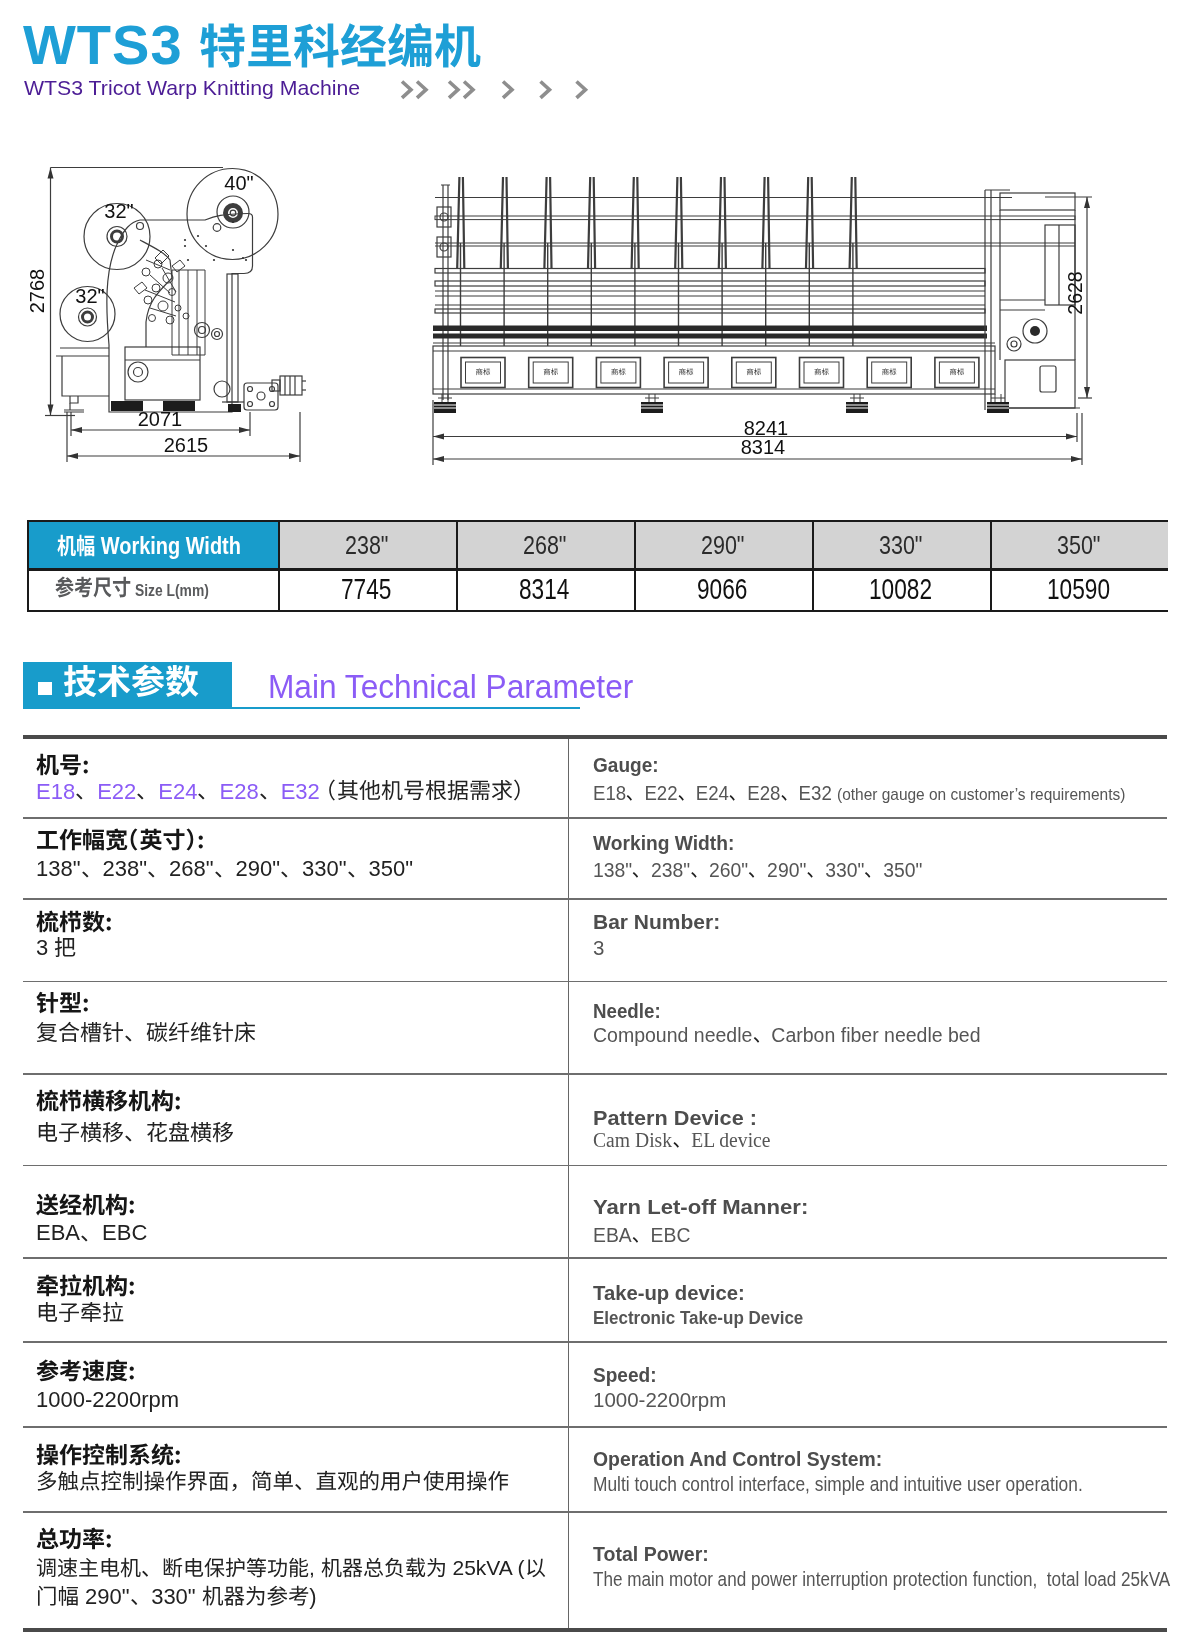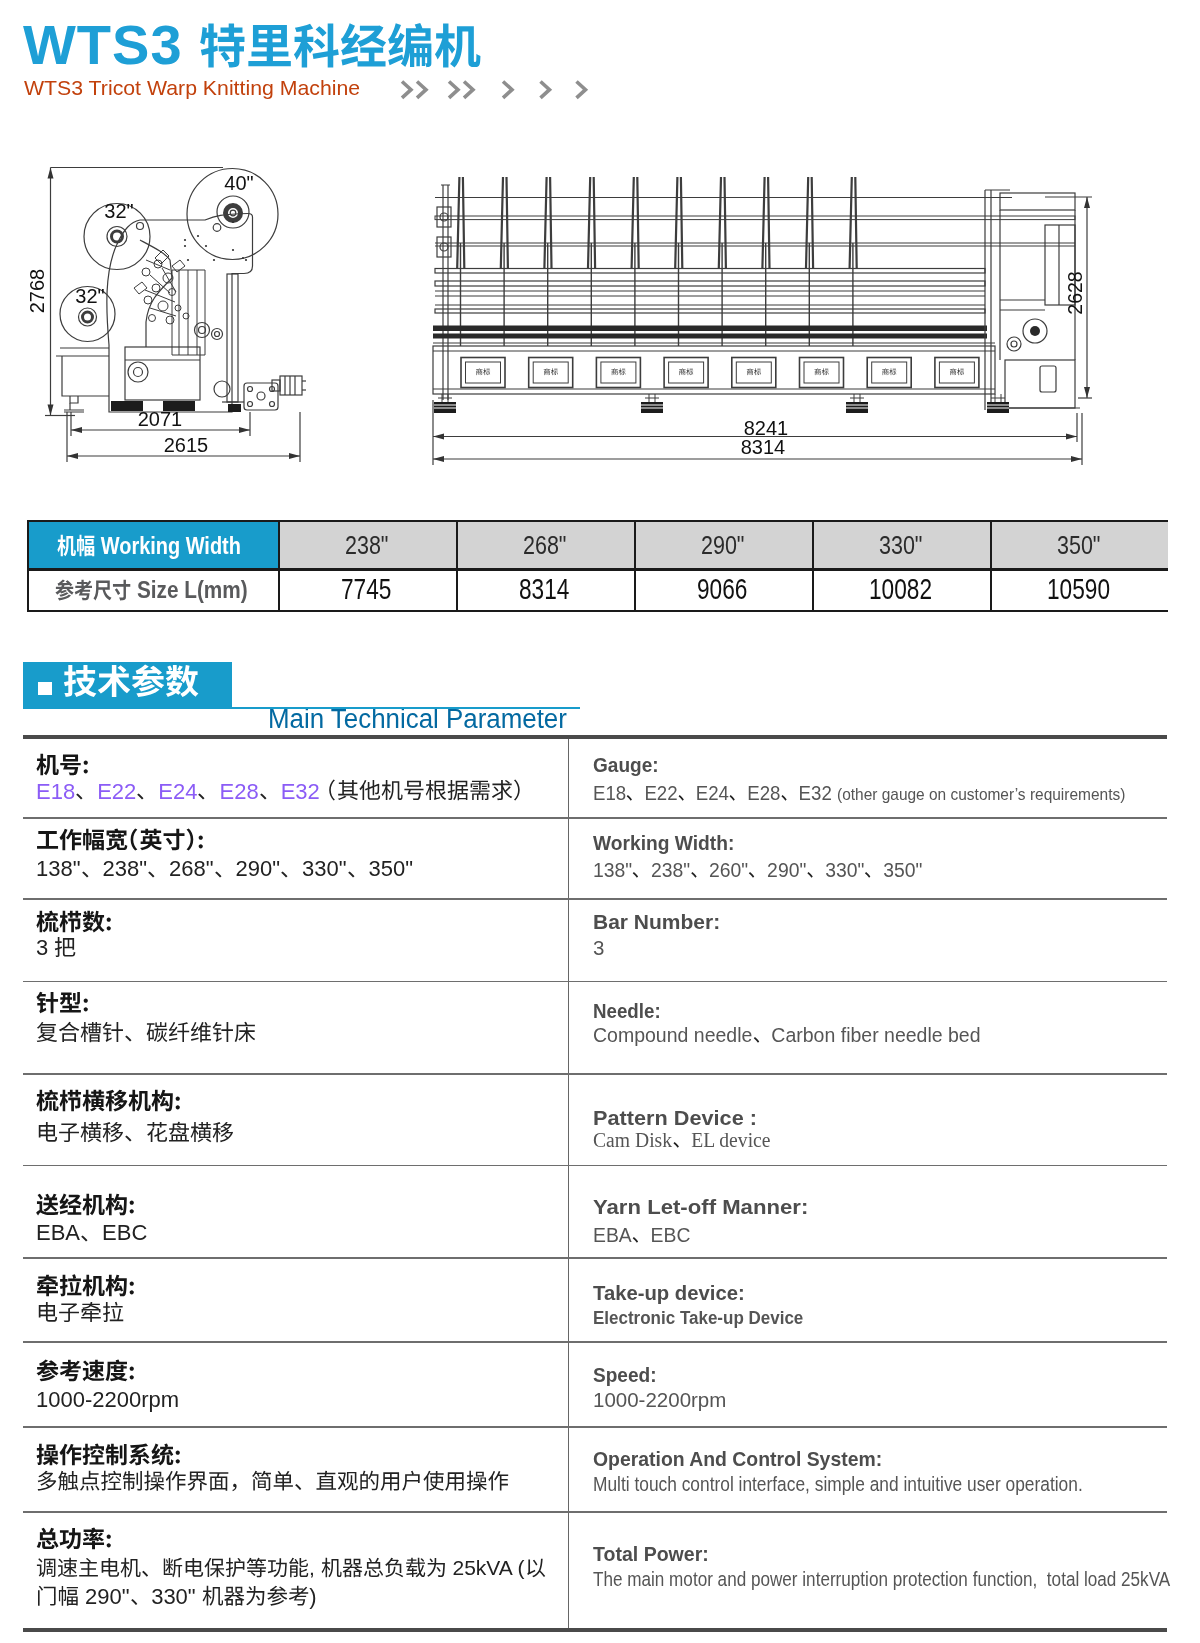"WTS3 Tricot Warp Knitting Machine" div { color: #c2410c -> #4c1d95 }
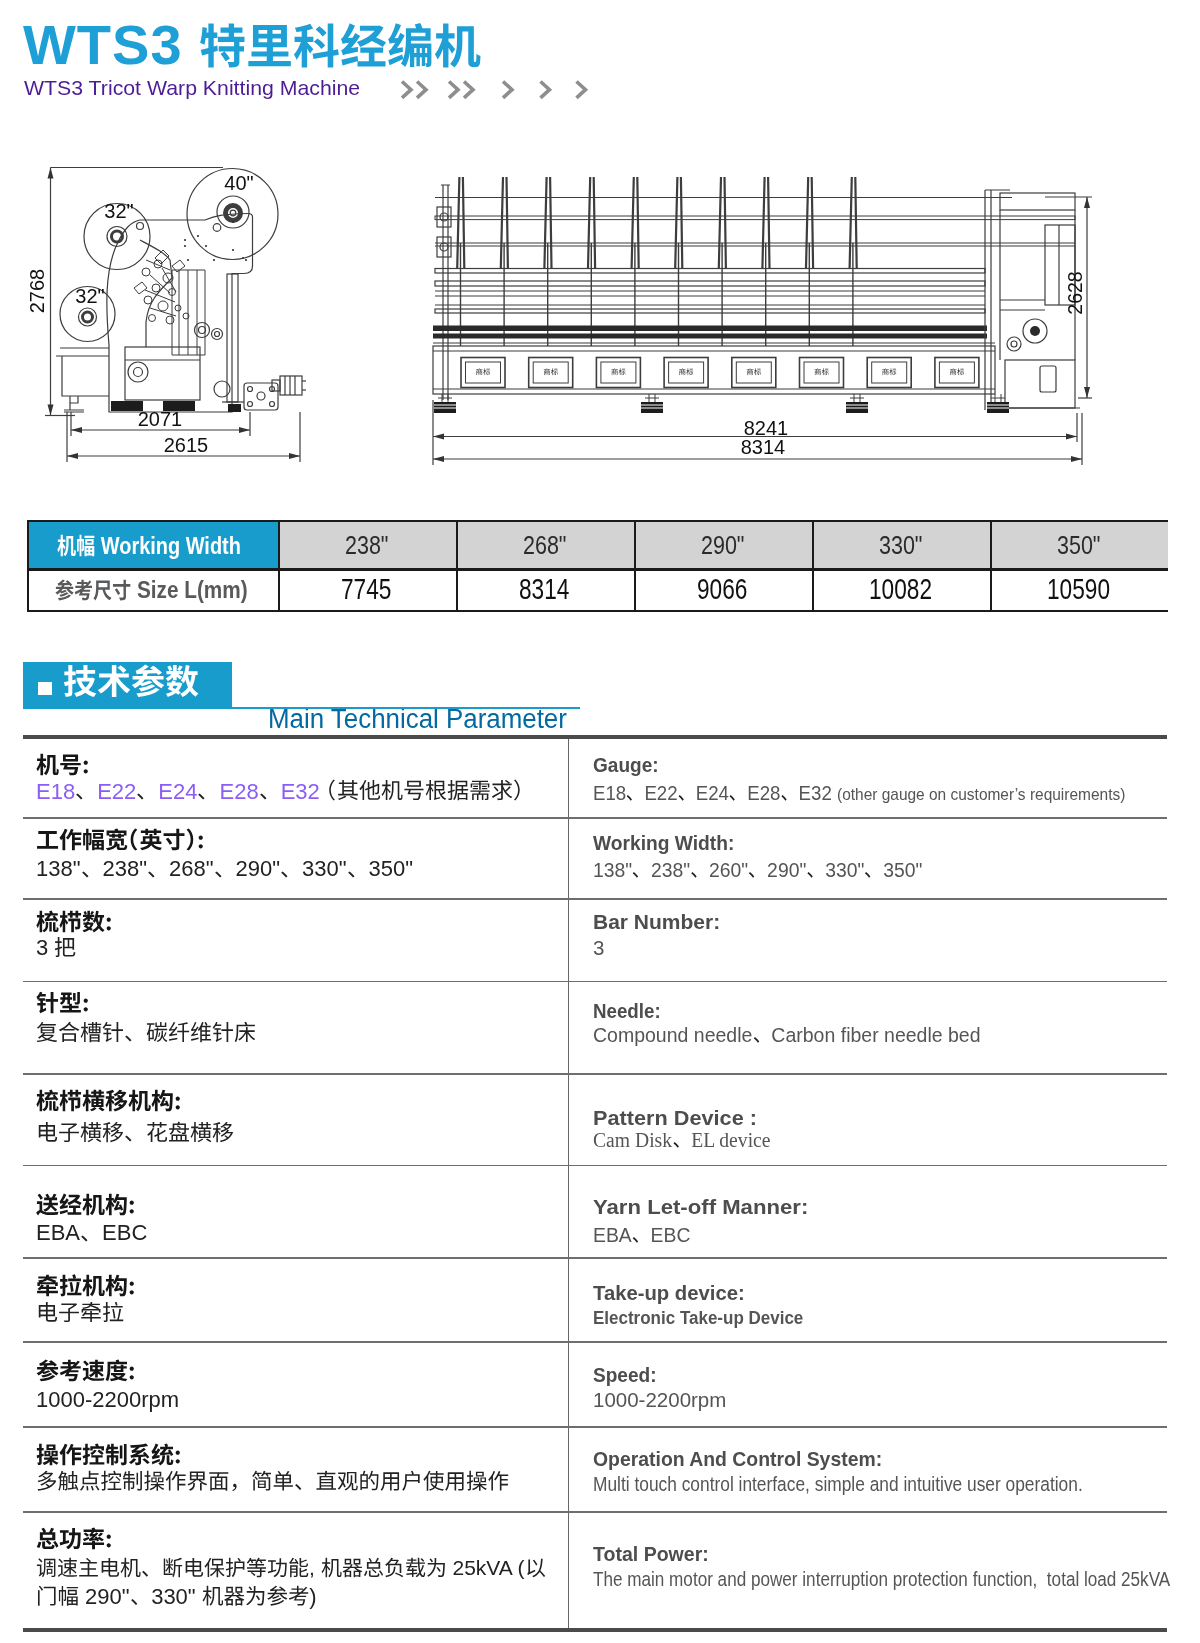"Size L(mm)" div { font-size: 24.0px -> 16px }
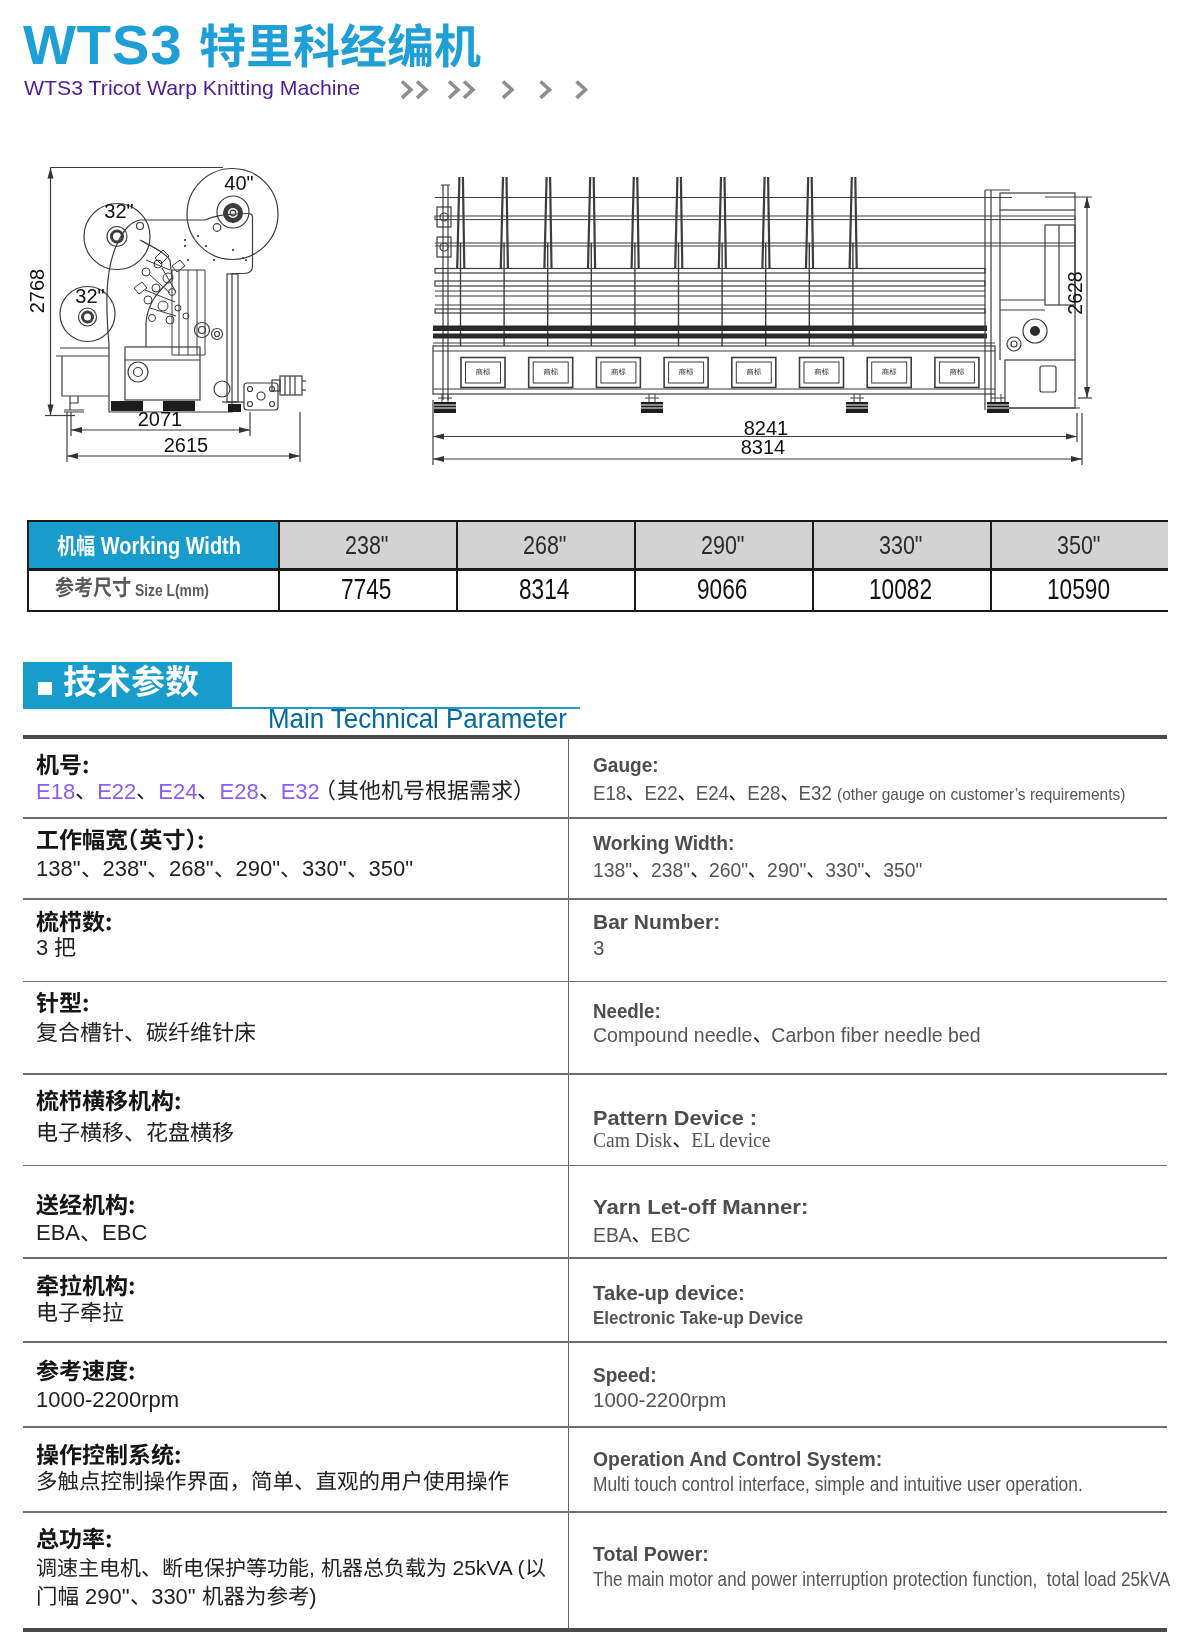"Main Technical Parameter" div { color: #0369a1 -> #8b5cf6; font-size: 27px -> 33px; top: 702px -> 670.0px }
